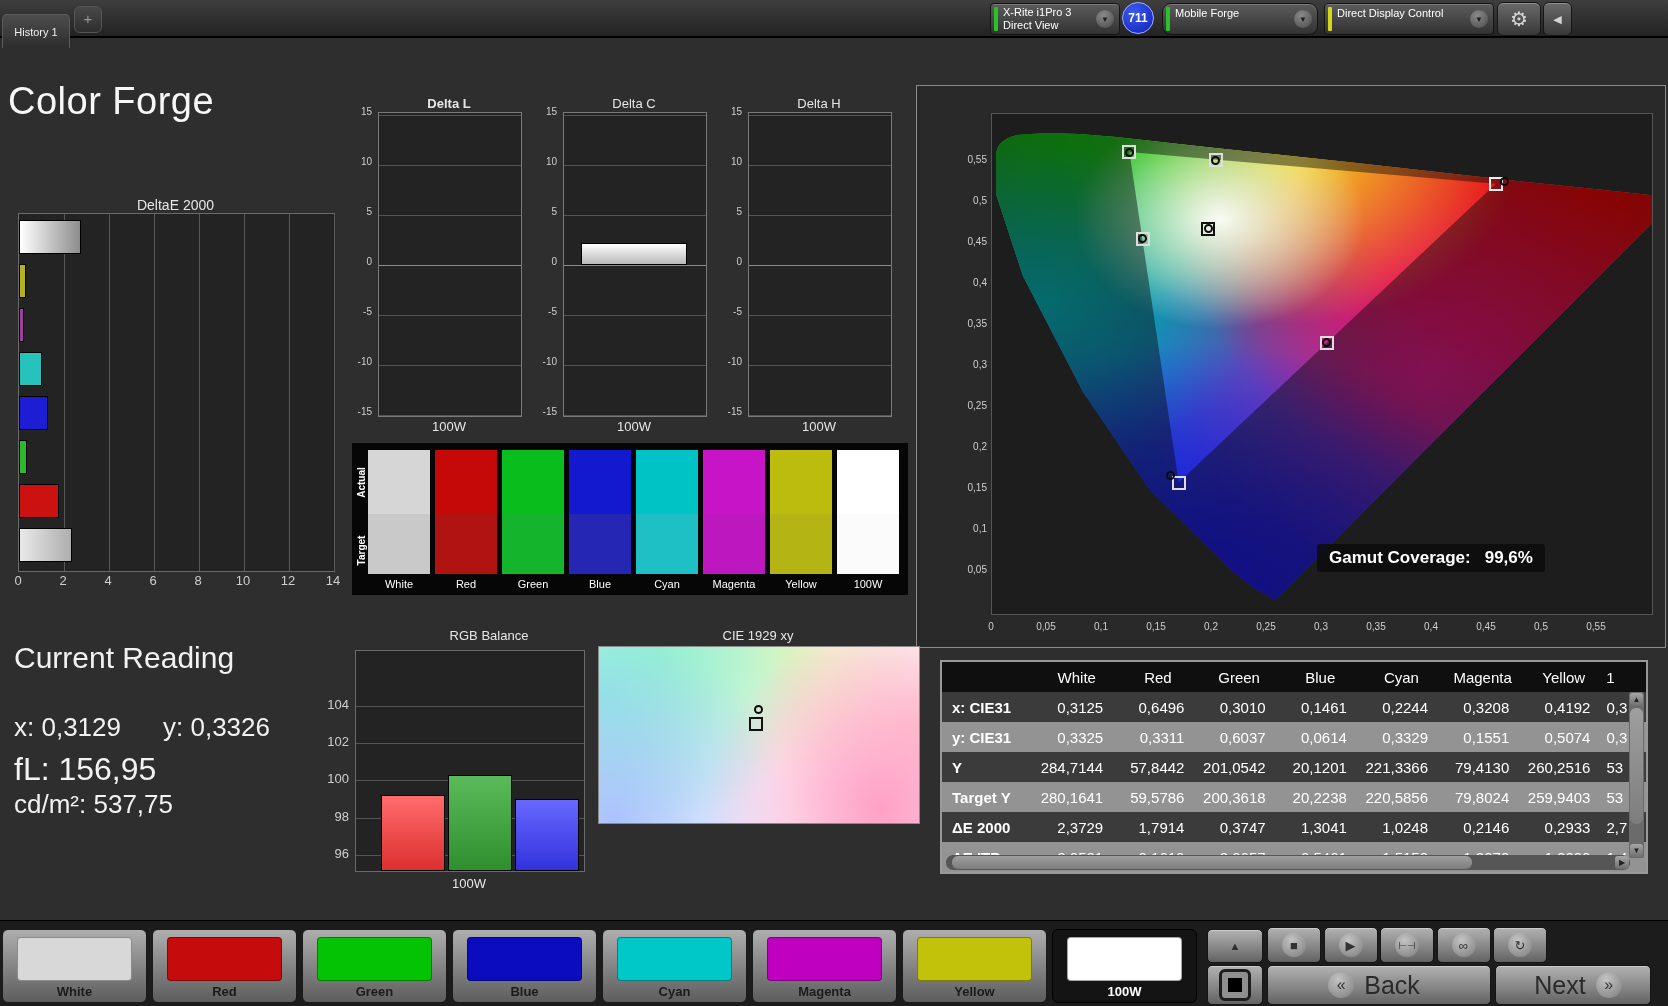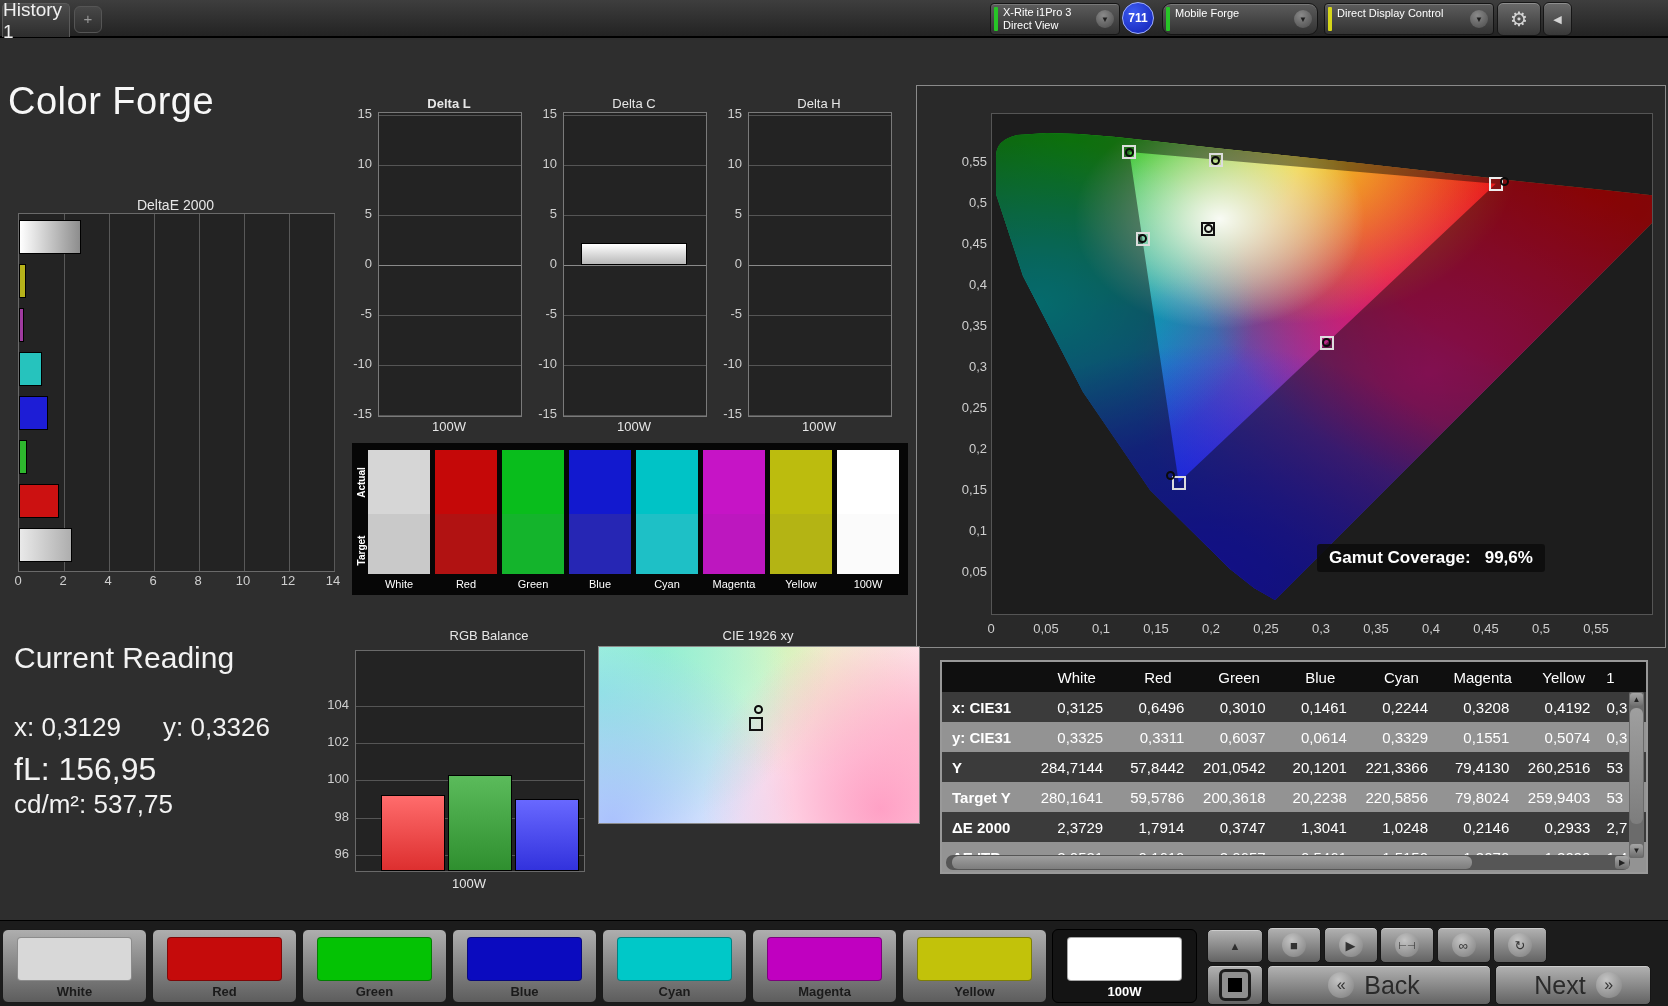"History 1" .tab { font-size: 19px -> 11px; top: 3px -> 14px }
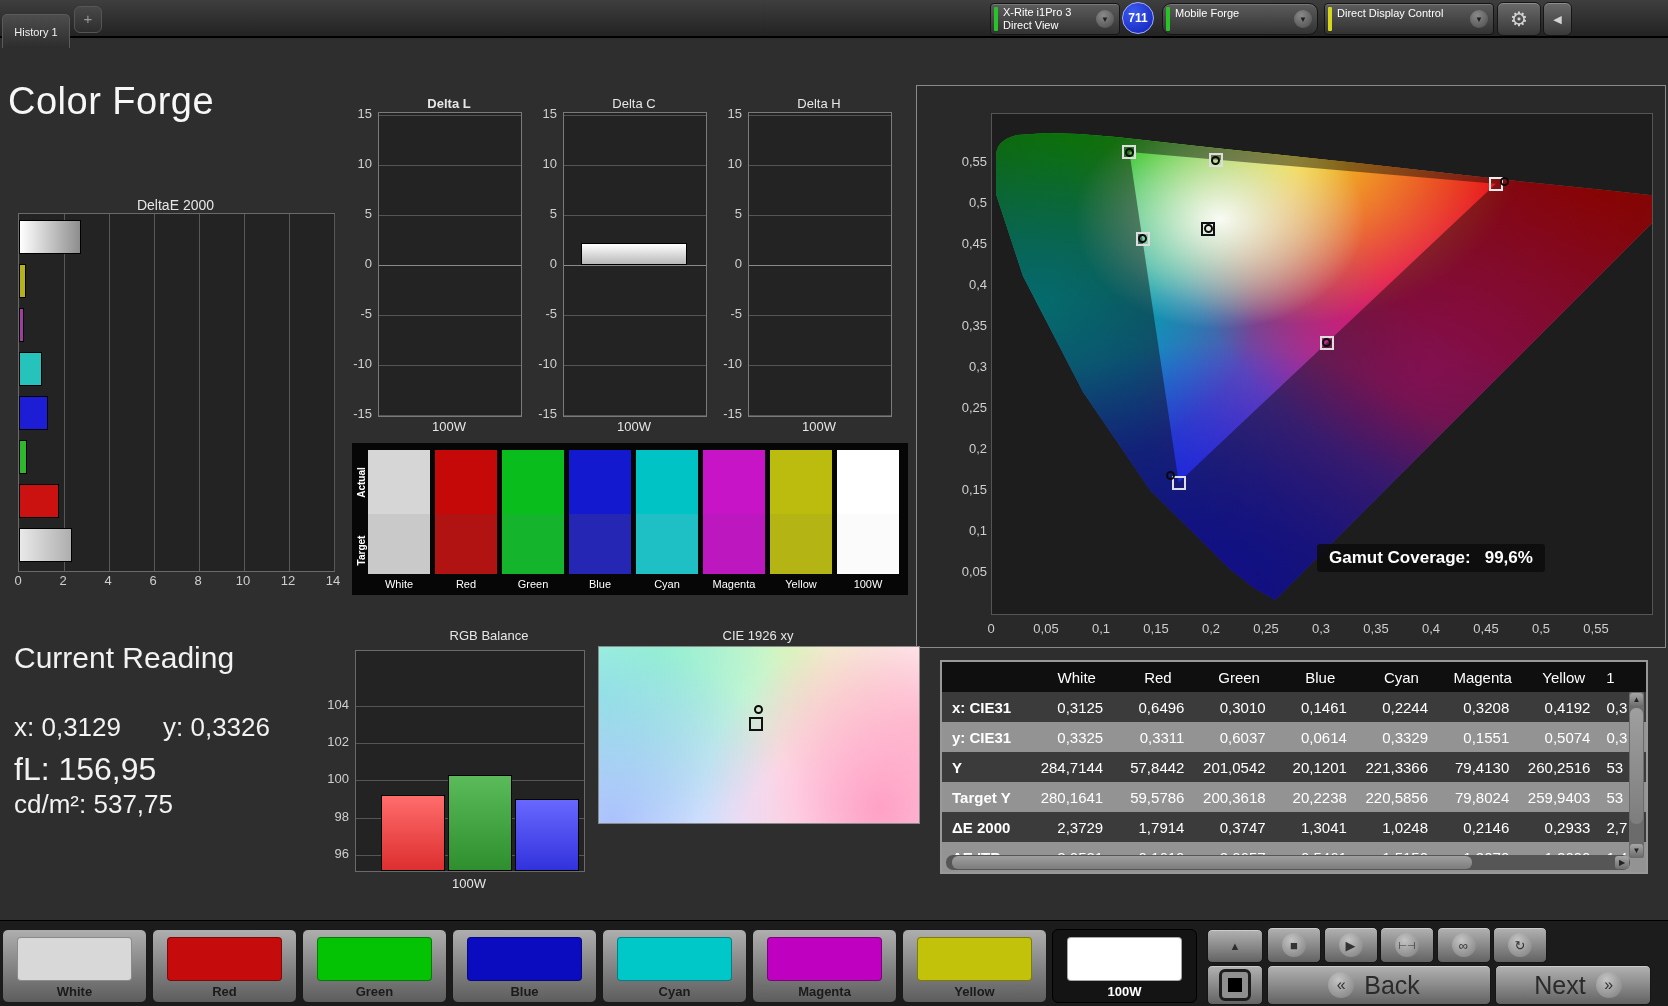"15" .ticklabel { font-size: 13px -> 10px }
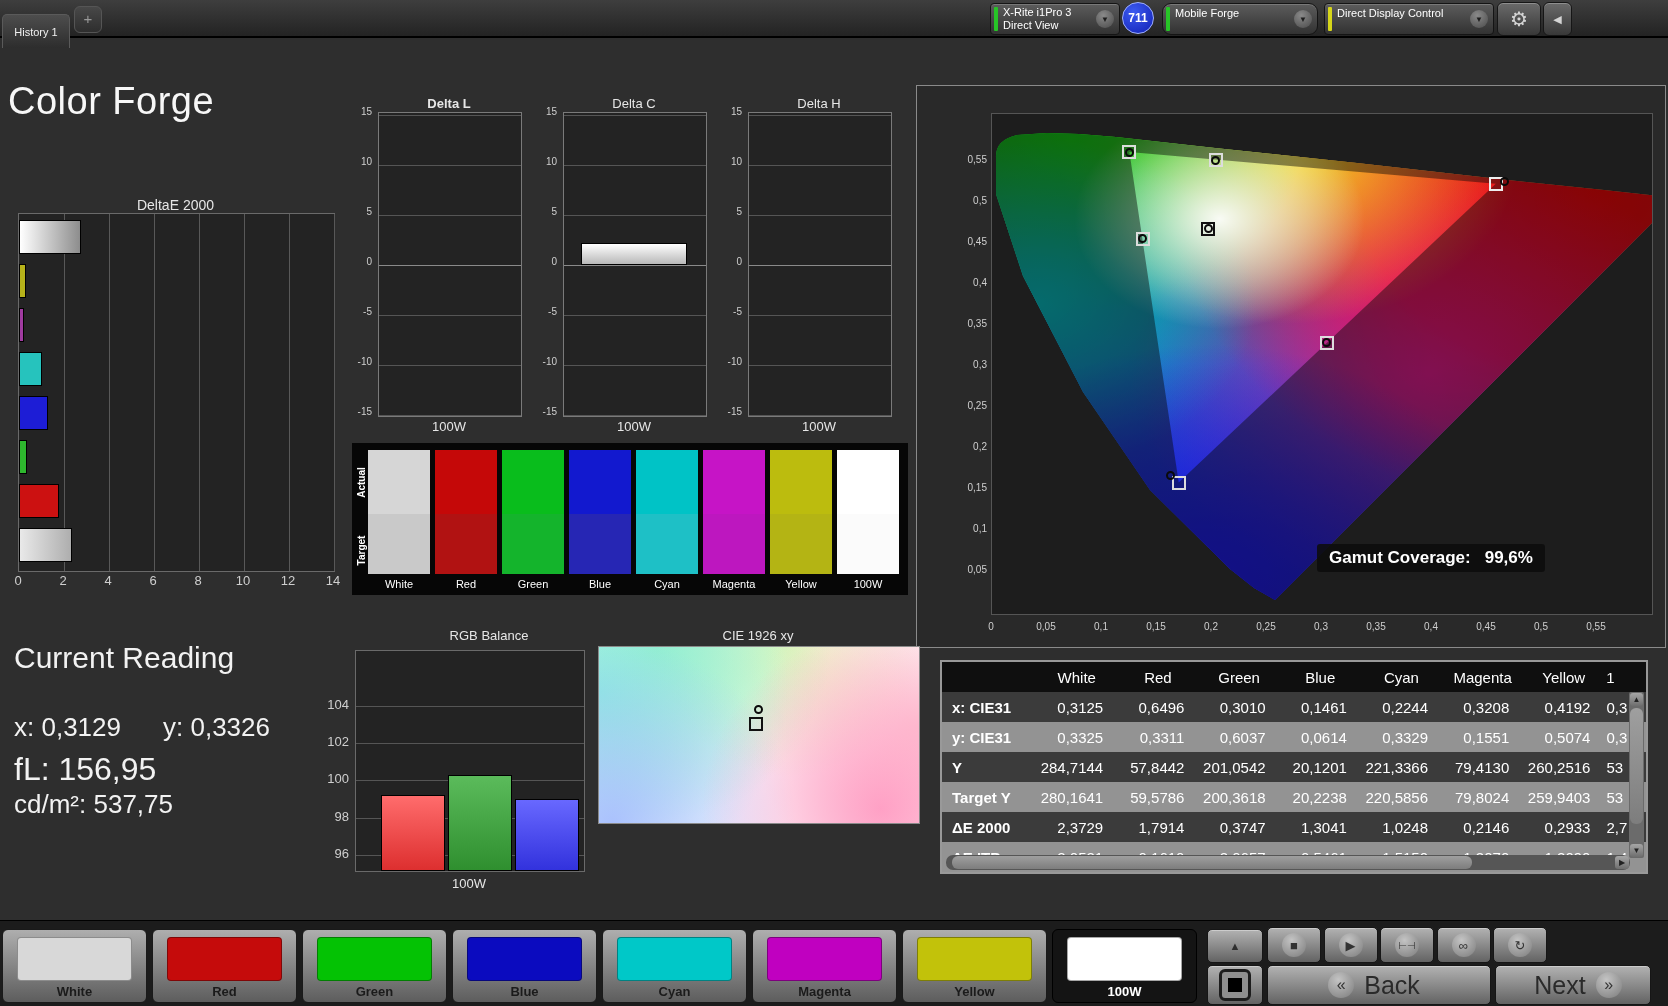"CIE 1926 xy" div.charttitle { text: 1926 -> 1929 }
